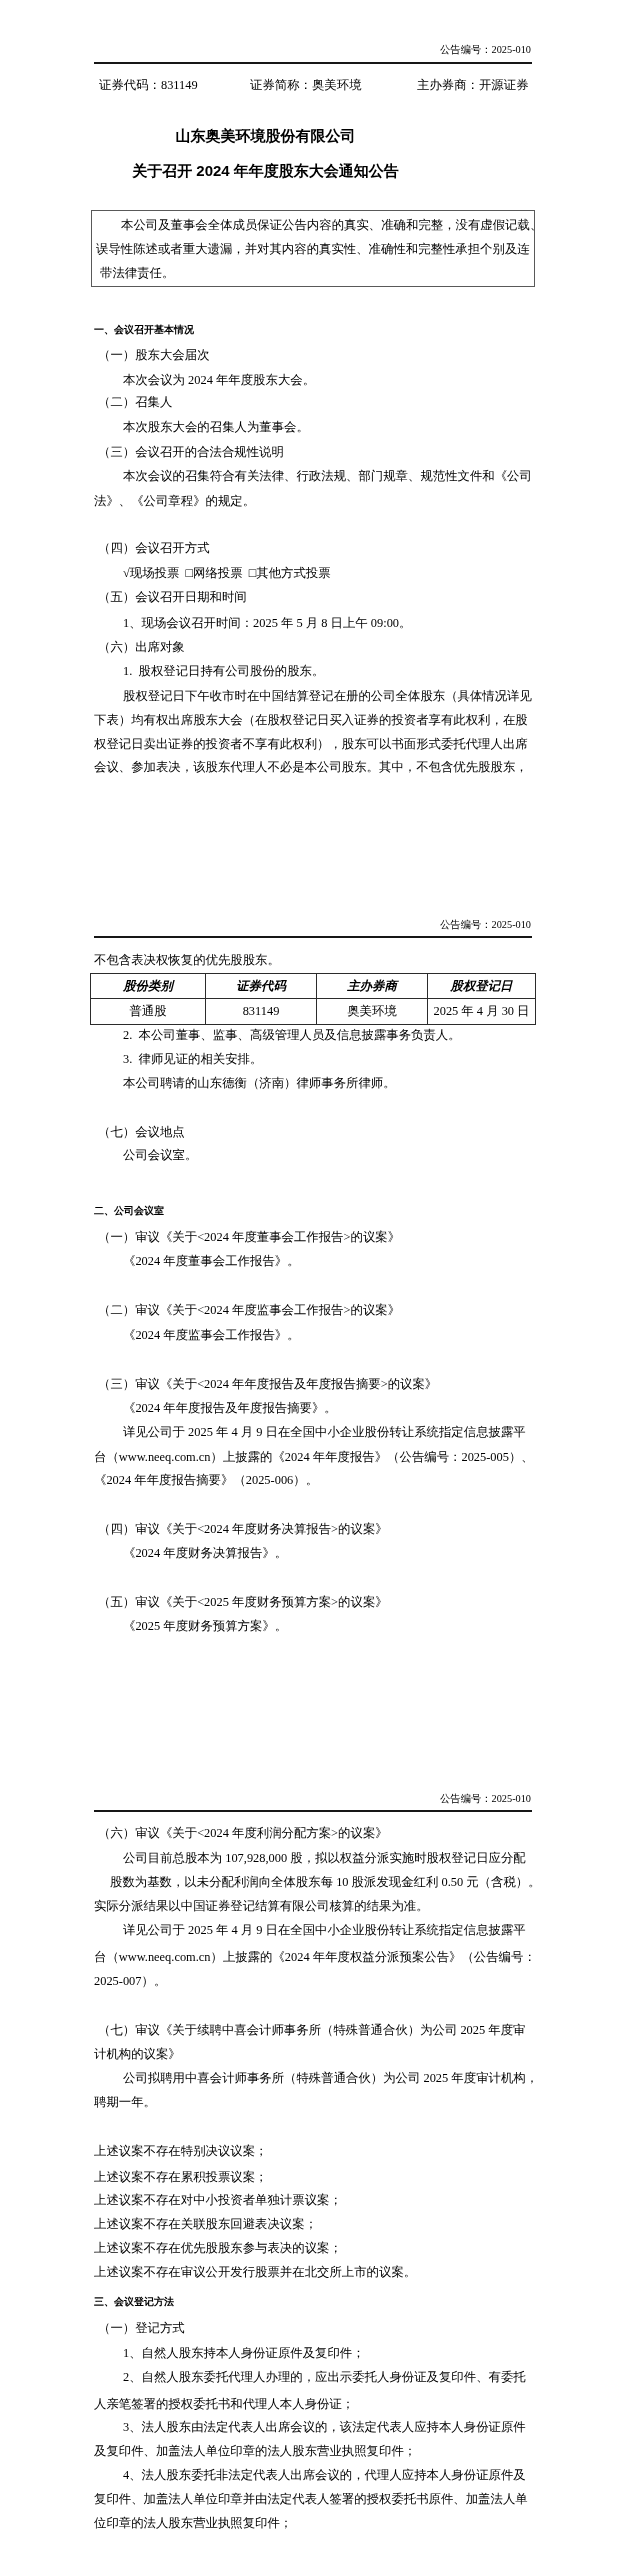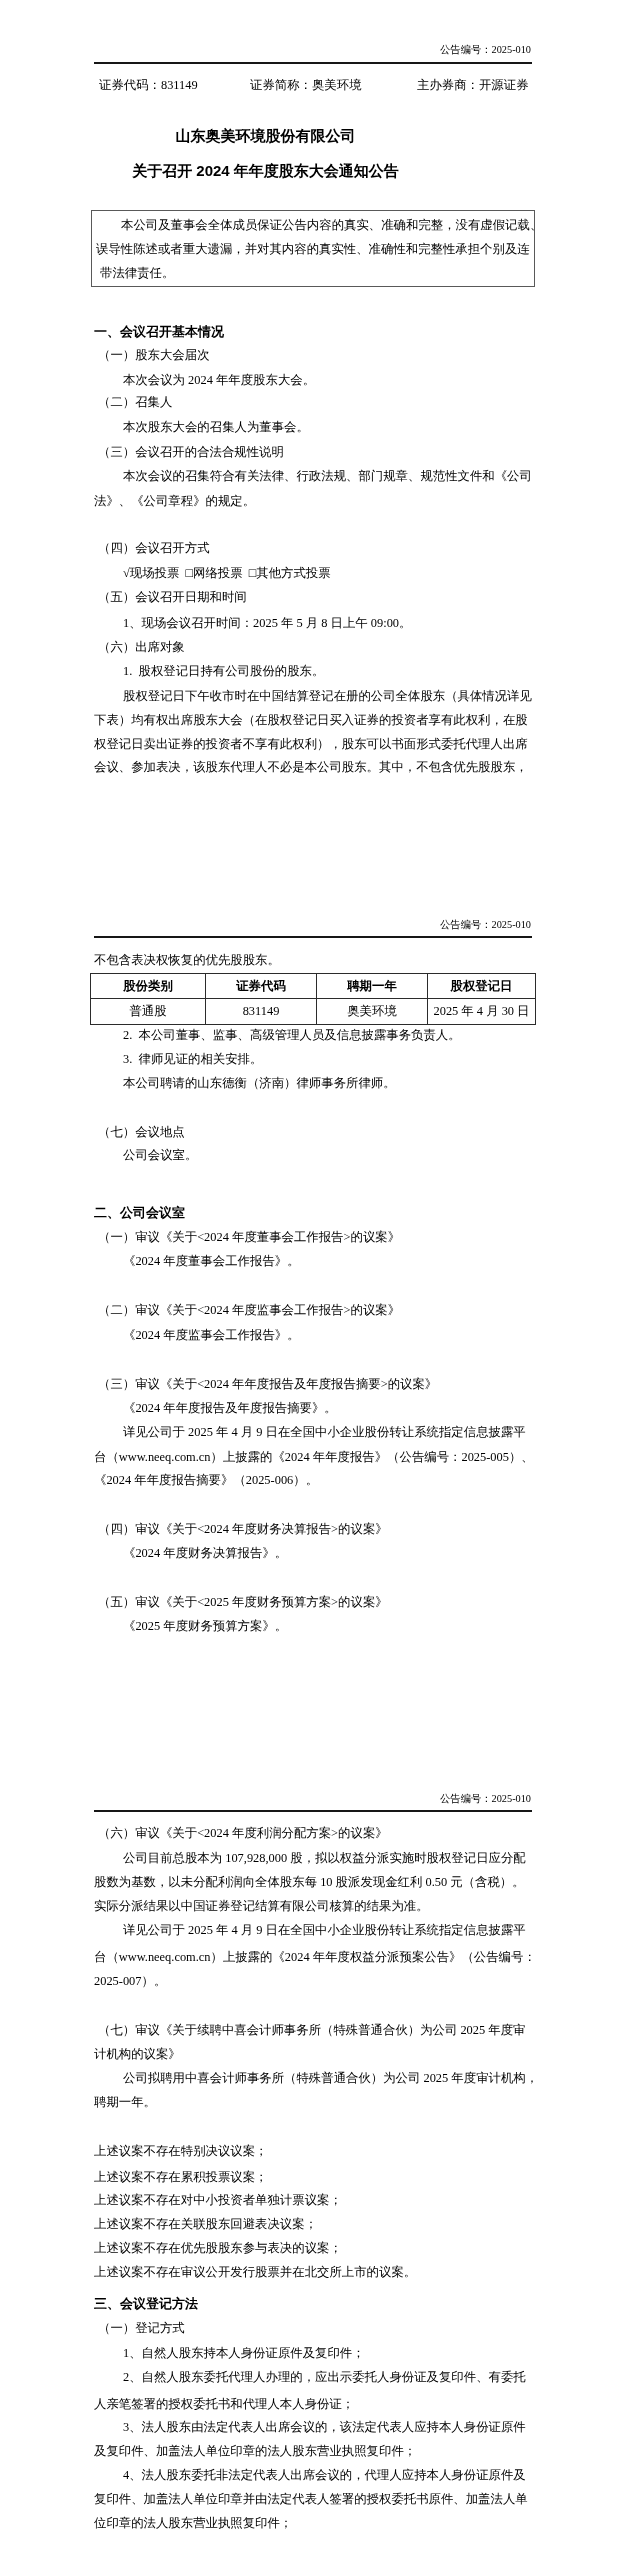"一、会议召开基本情况" .h { font-size: 13px -> 10px }
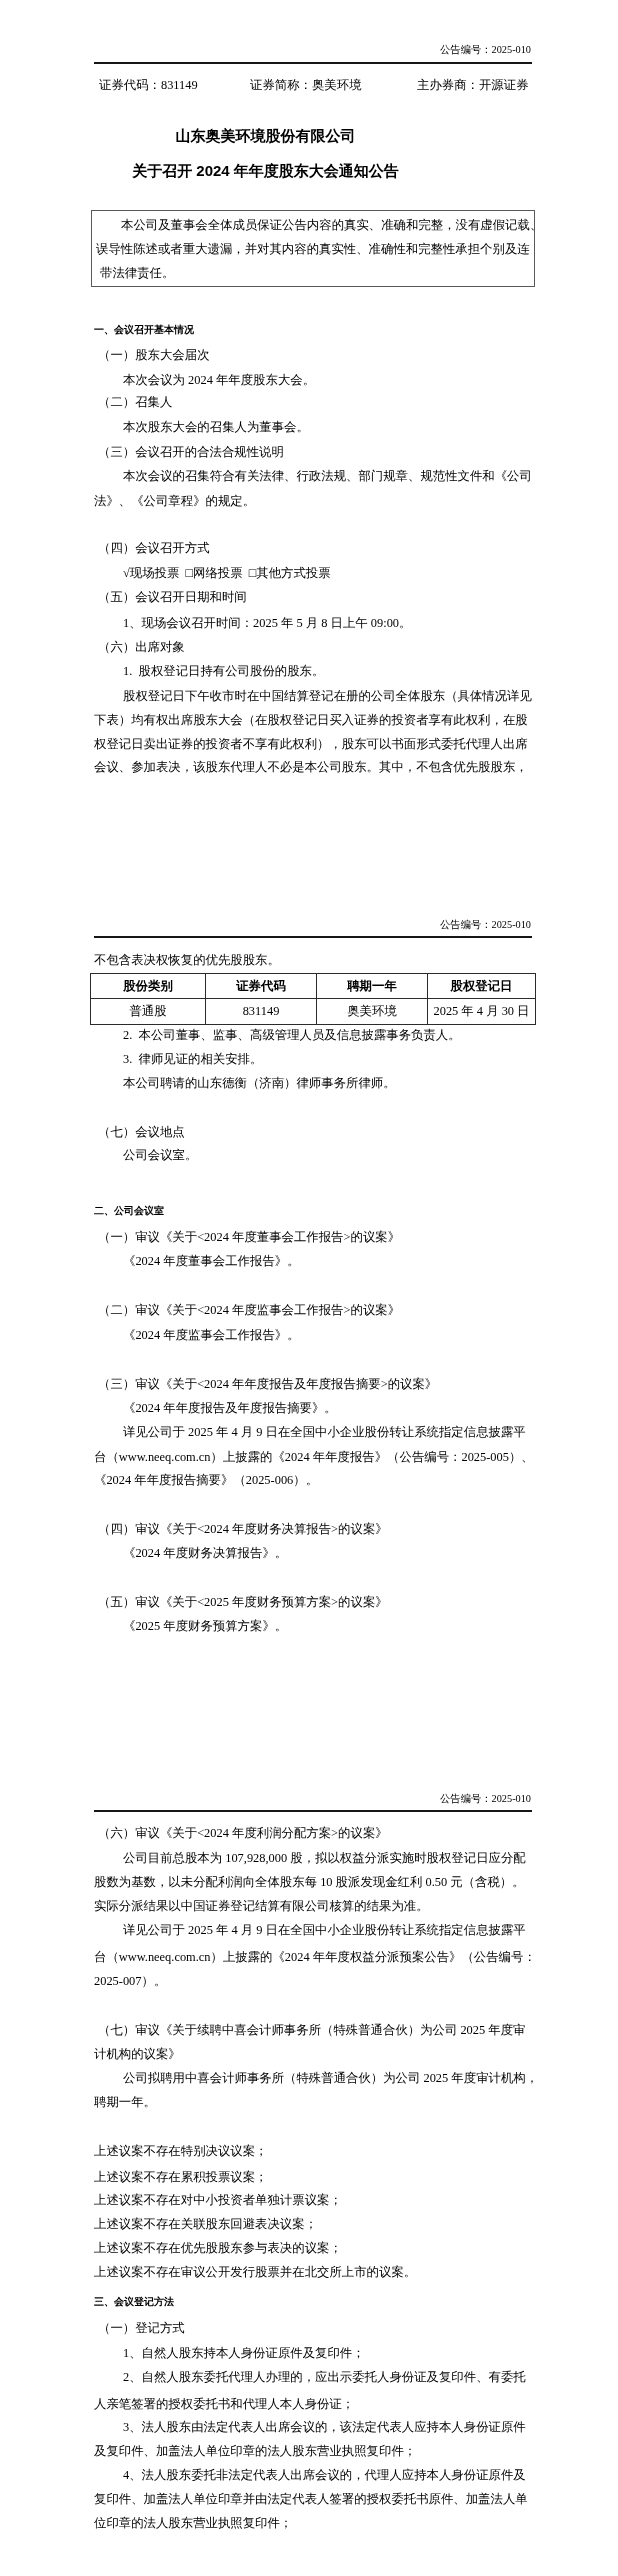"股份类别" .stk th { font-style: none -> italic }
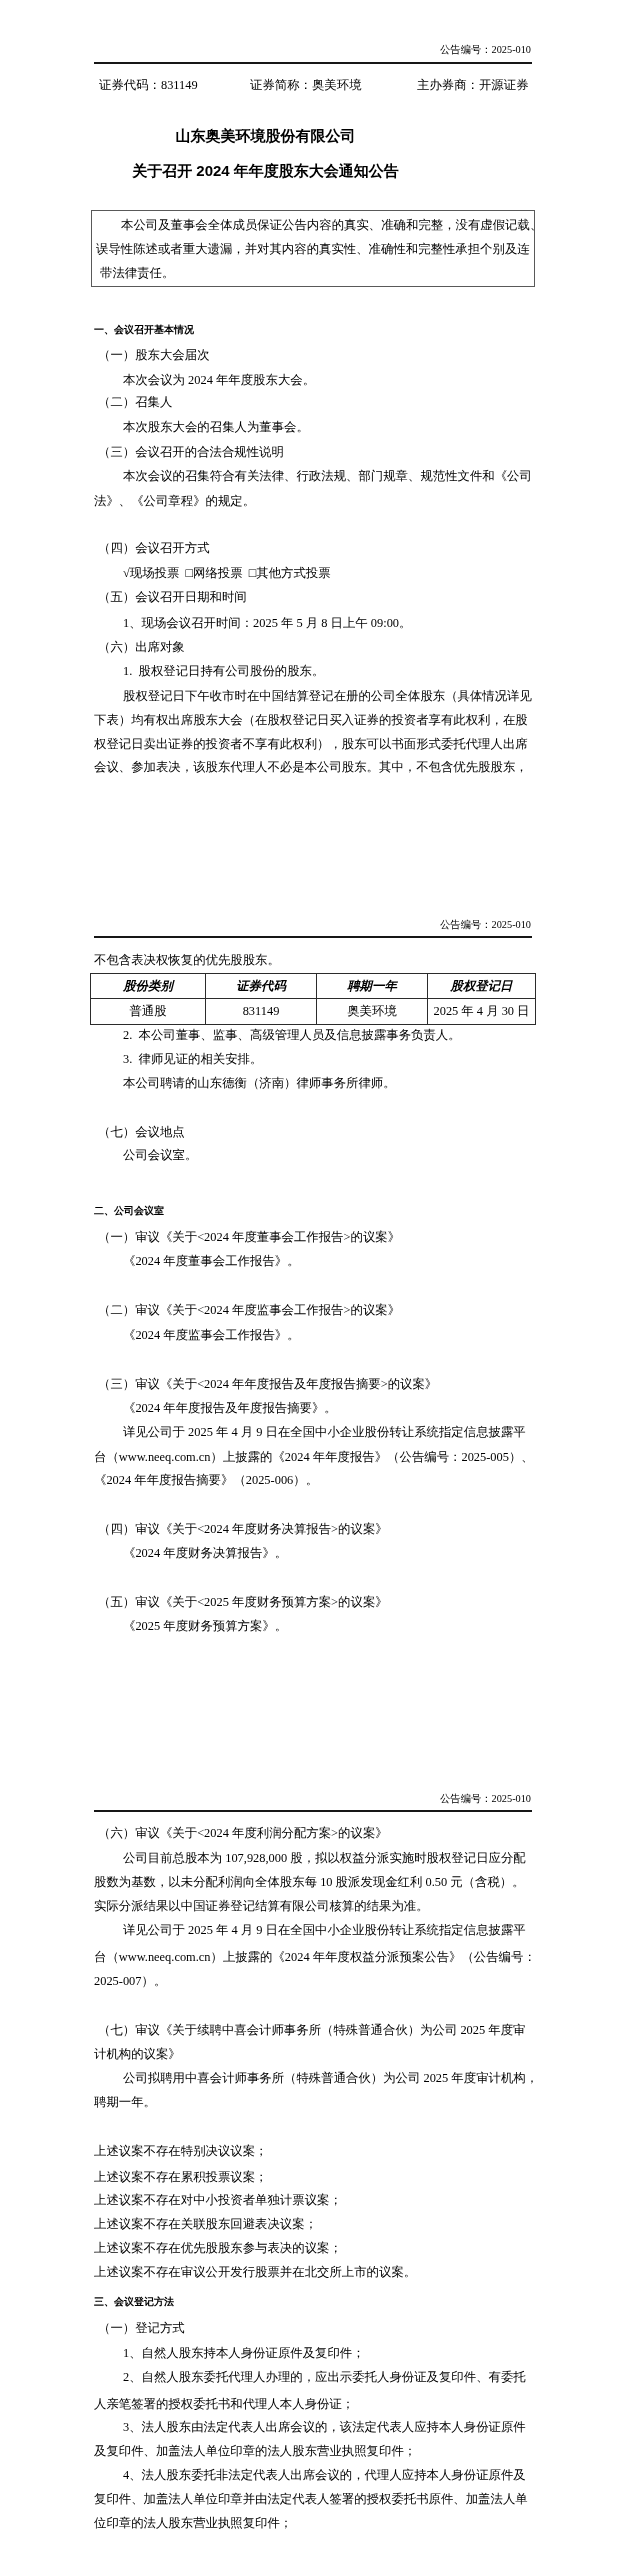"聘期一年" th { text: 聘期一年 -> 主办券商 }
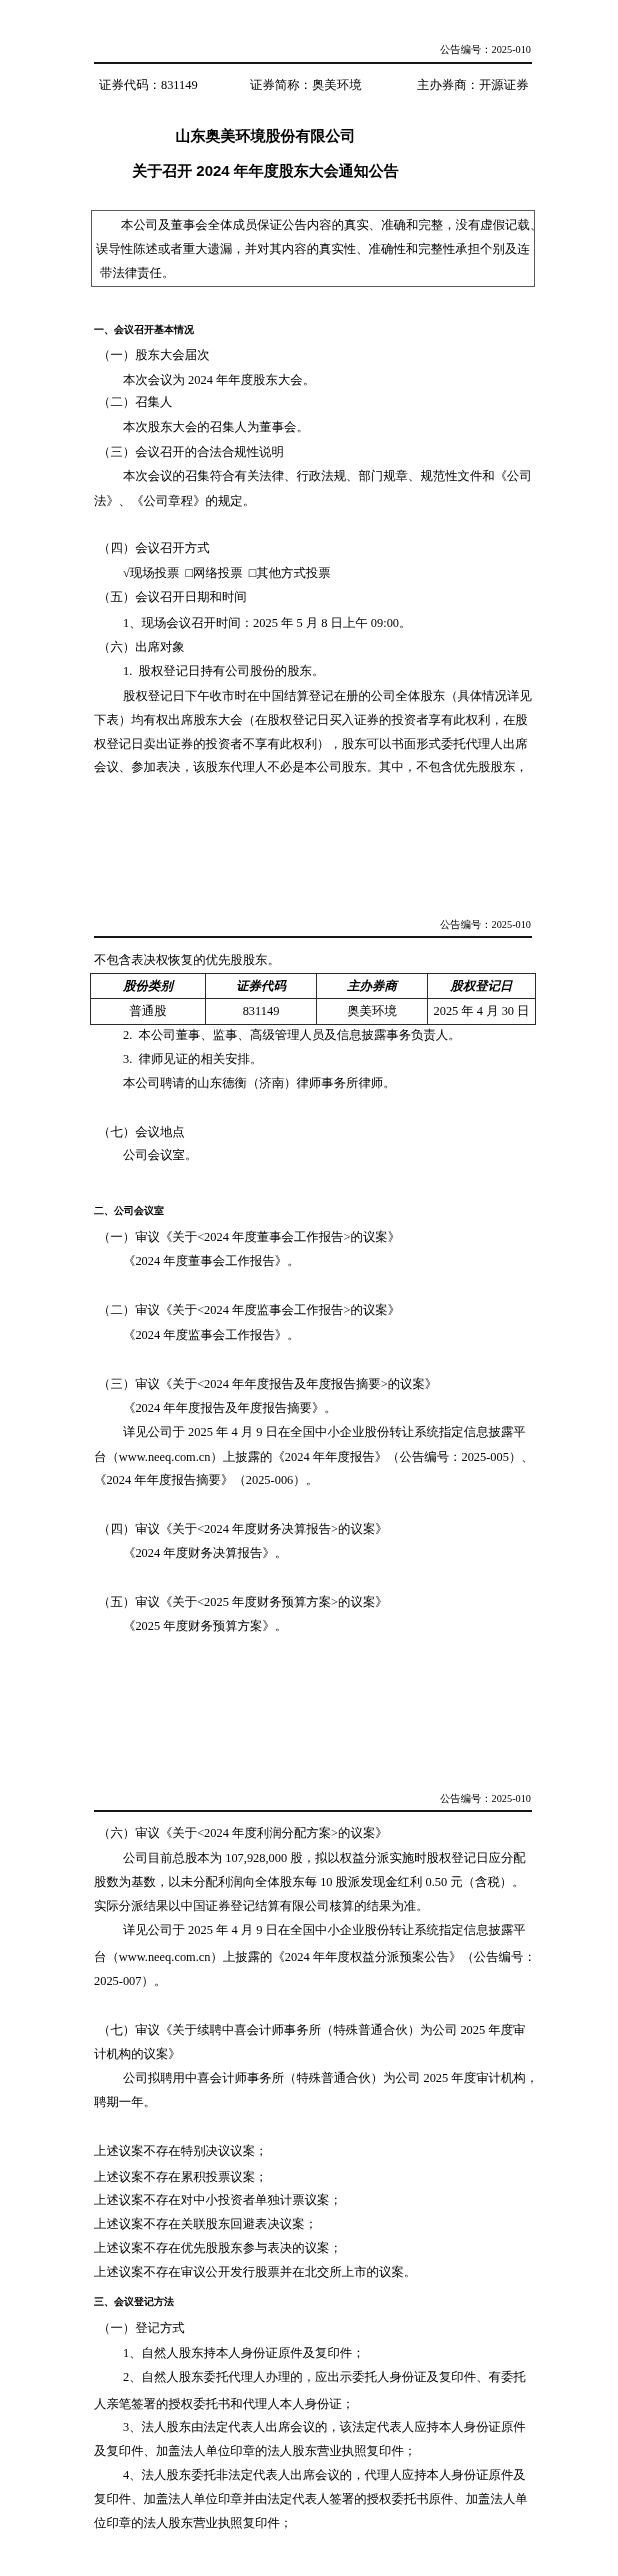"股数为基数，以未分配利润向全体股东每 10 股派发现金红利 0.50" div.ln { left: 94px -> 110px }
